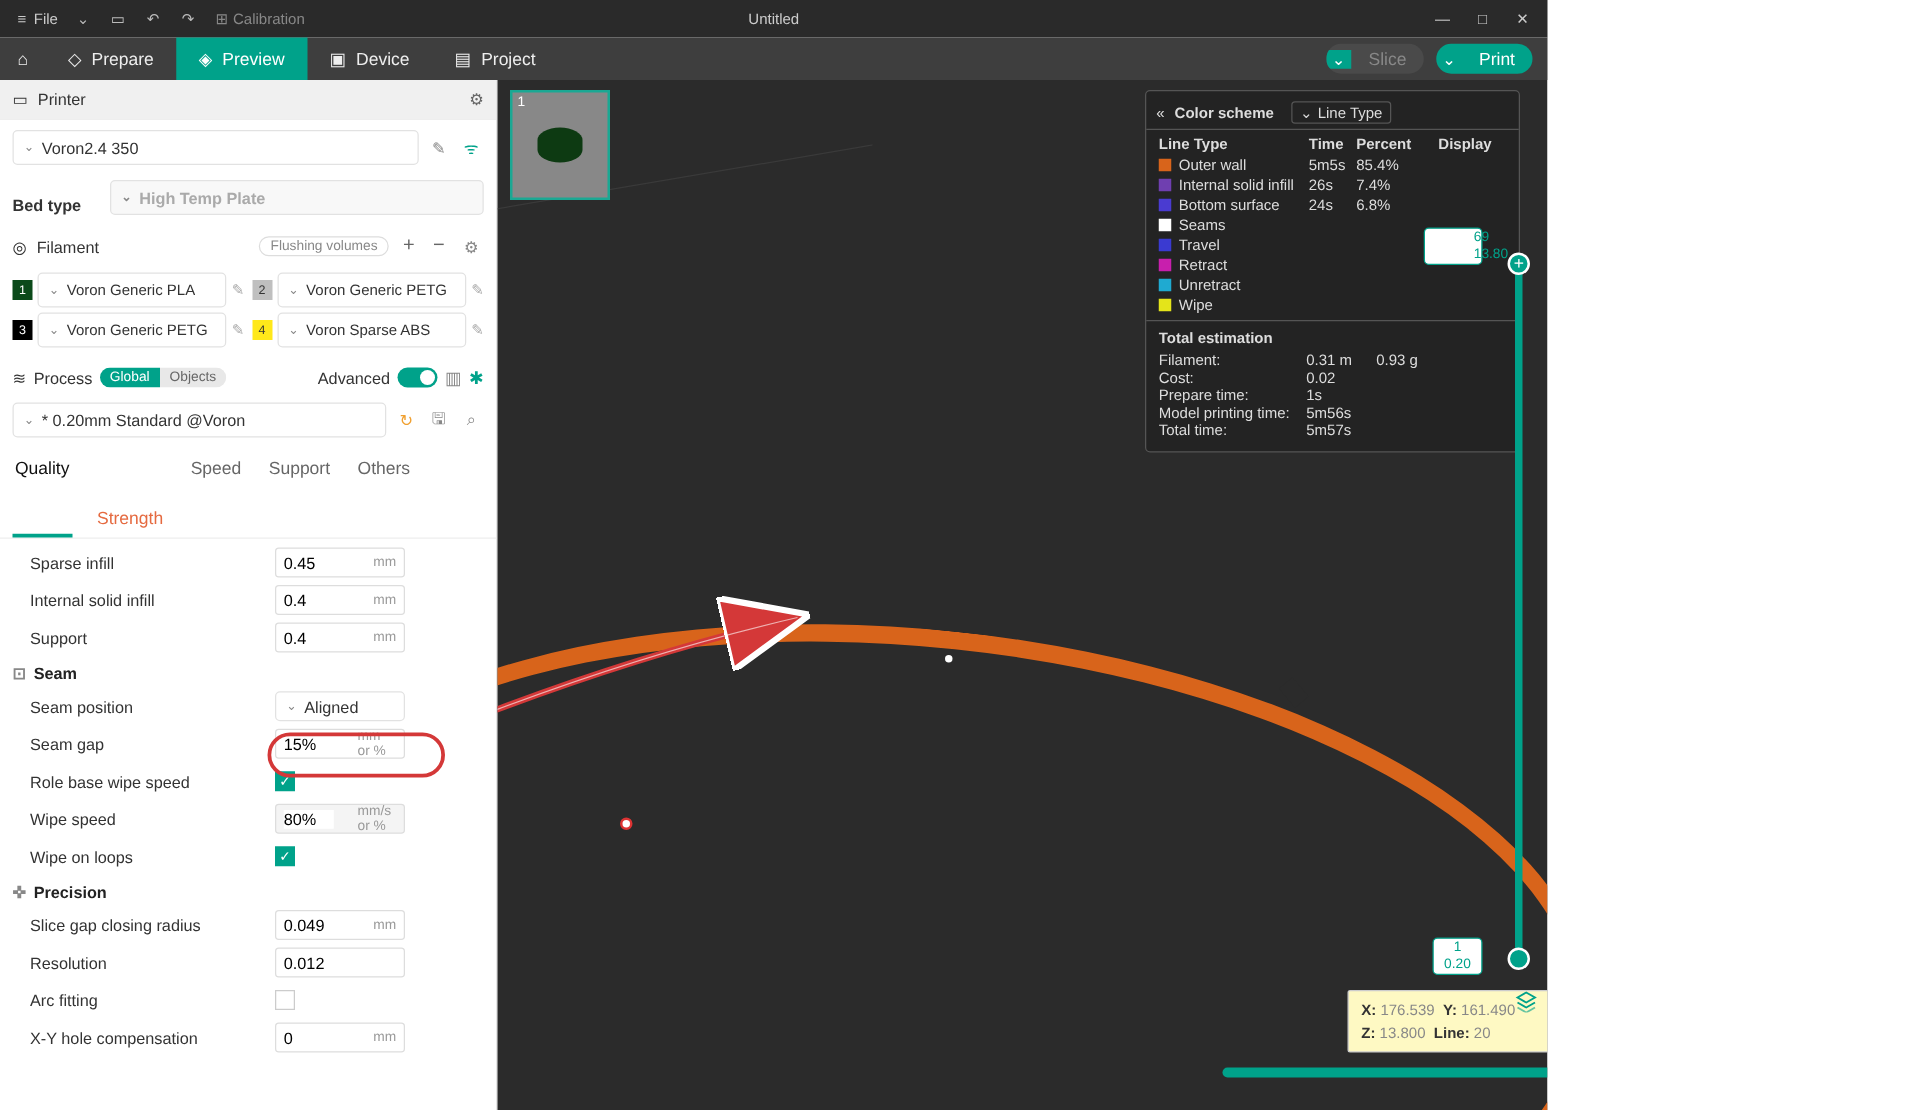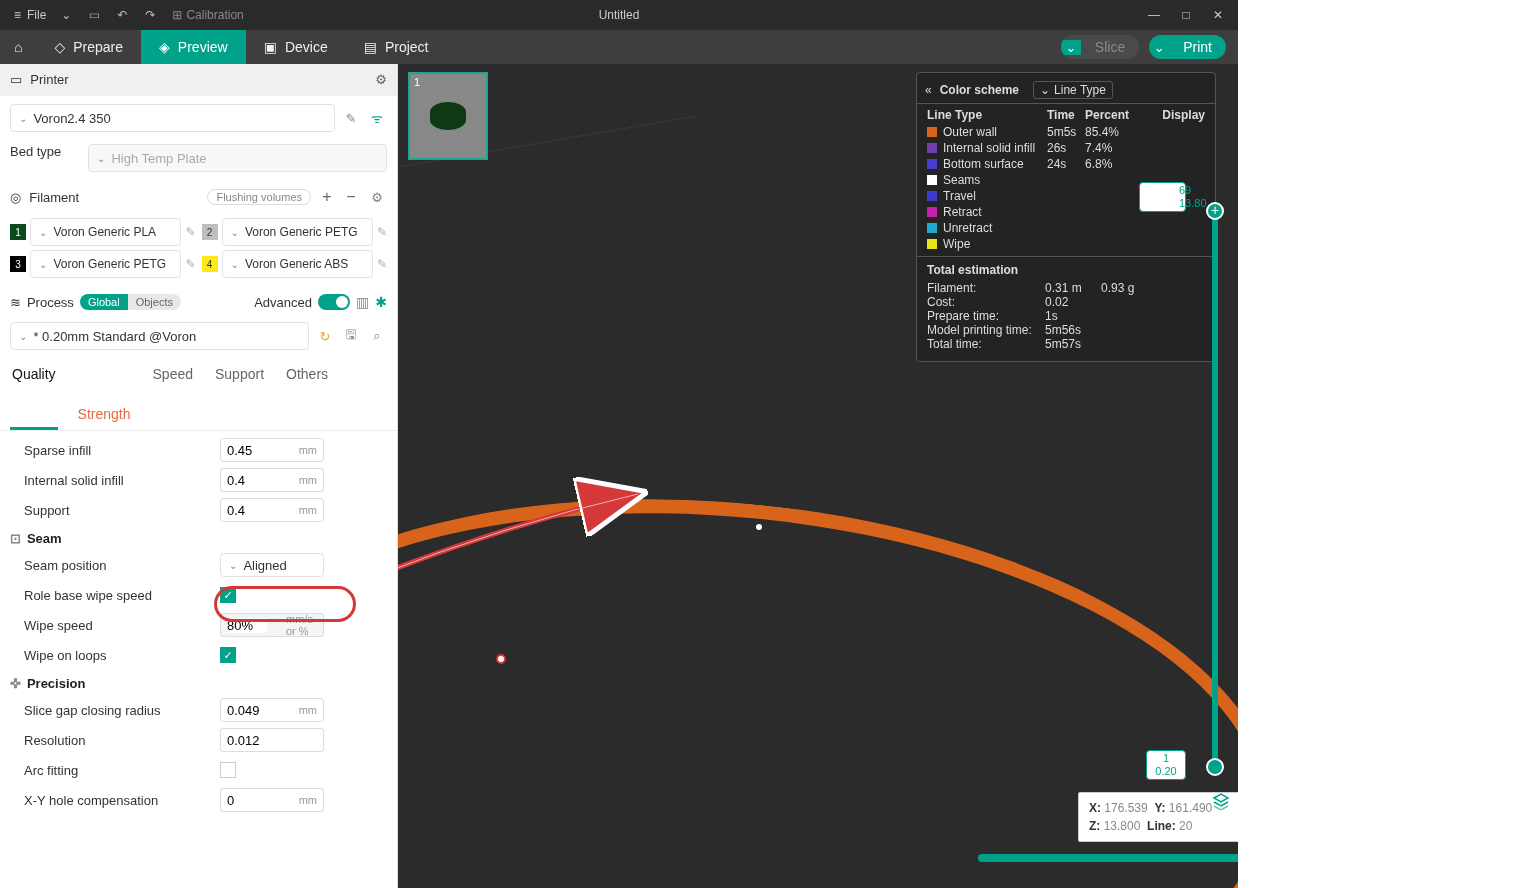"Display" span { text-align: right -> center }
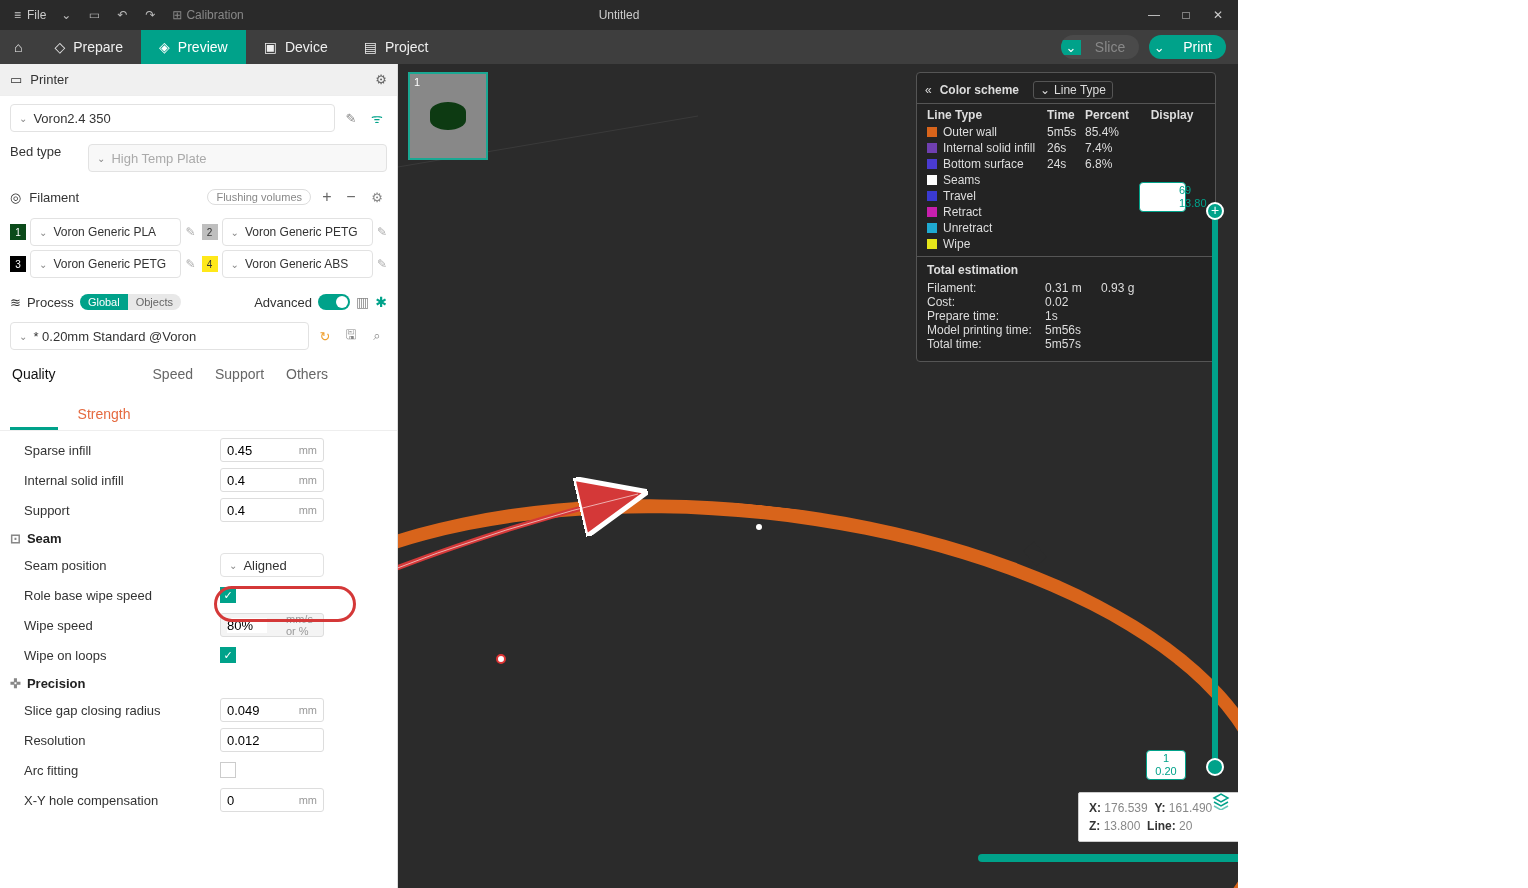"Bed type" .bed-row { align-items: flex-start -> flex-end; font-weight: none -> bold }
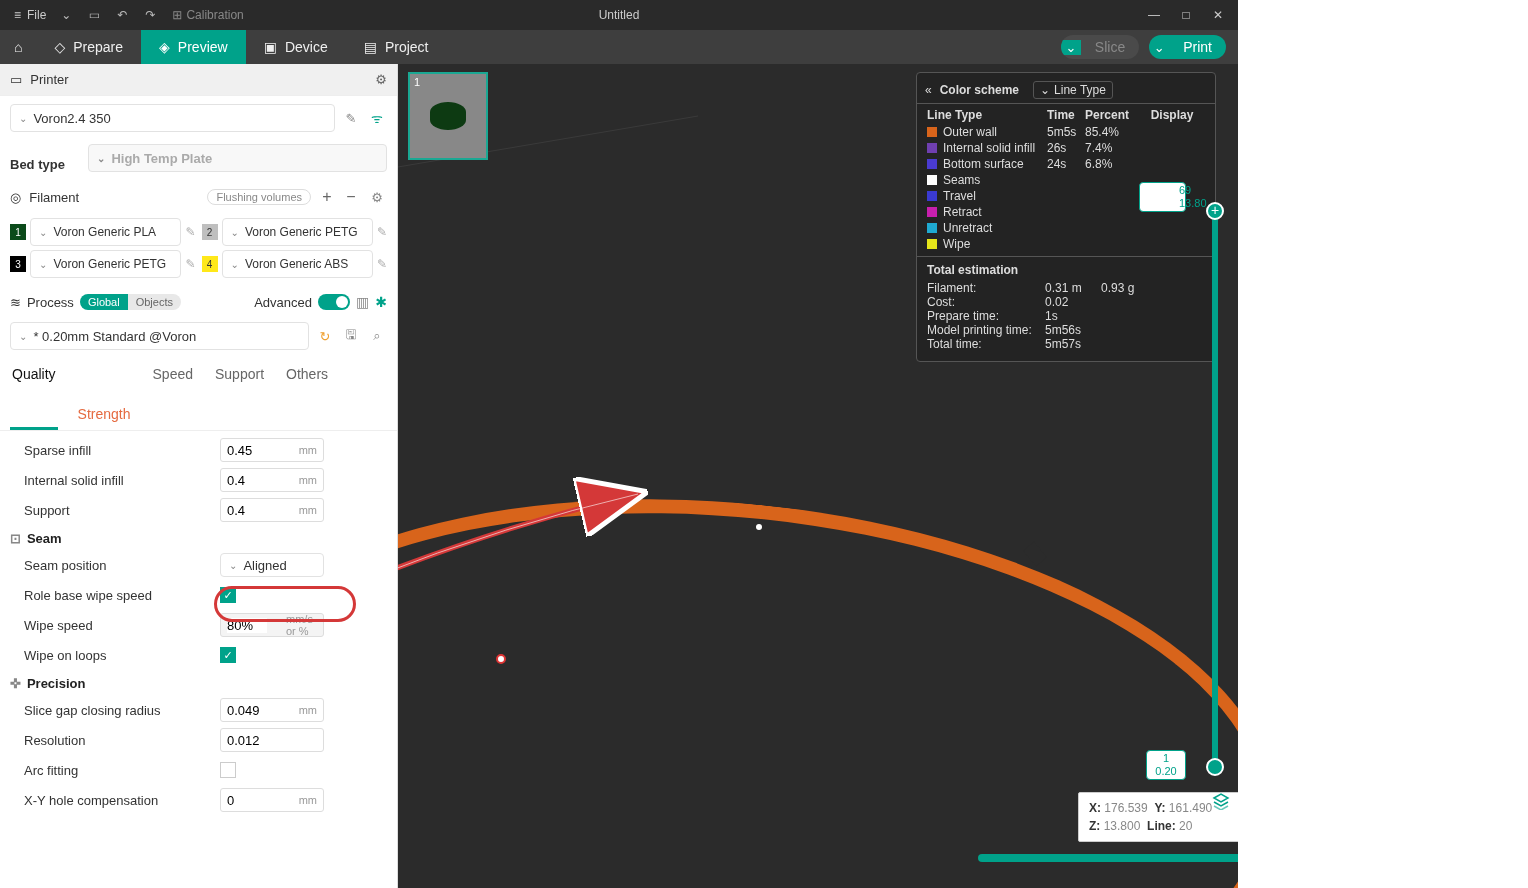"Voron Generic ABS" span { text: Generic -> Sparse }
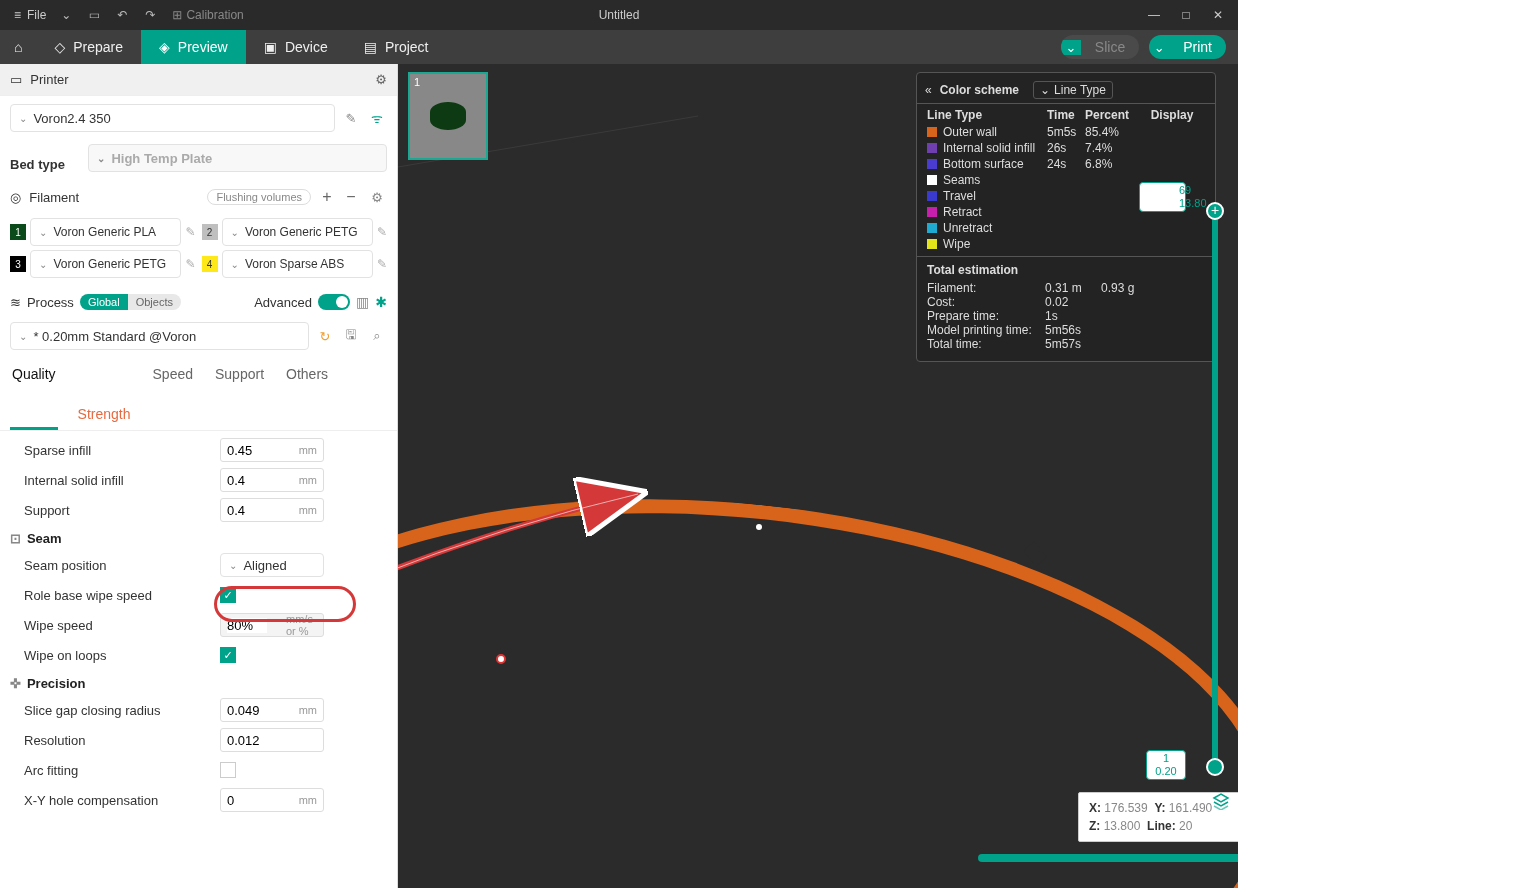"Seam gap" div.s-row { html: none -> <div> <span>Seam gap</span> <div> <input> <span>mm or %</span> </div> </div> }
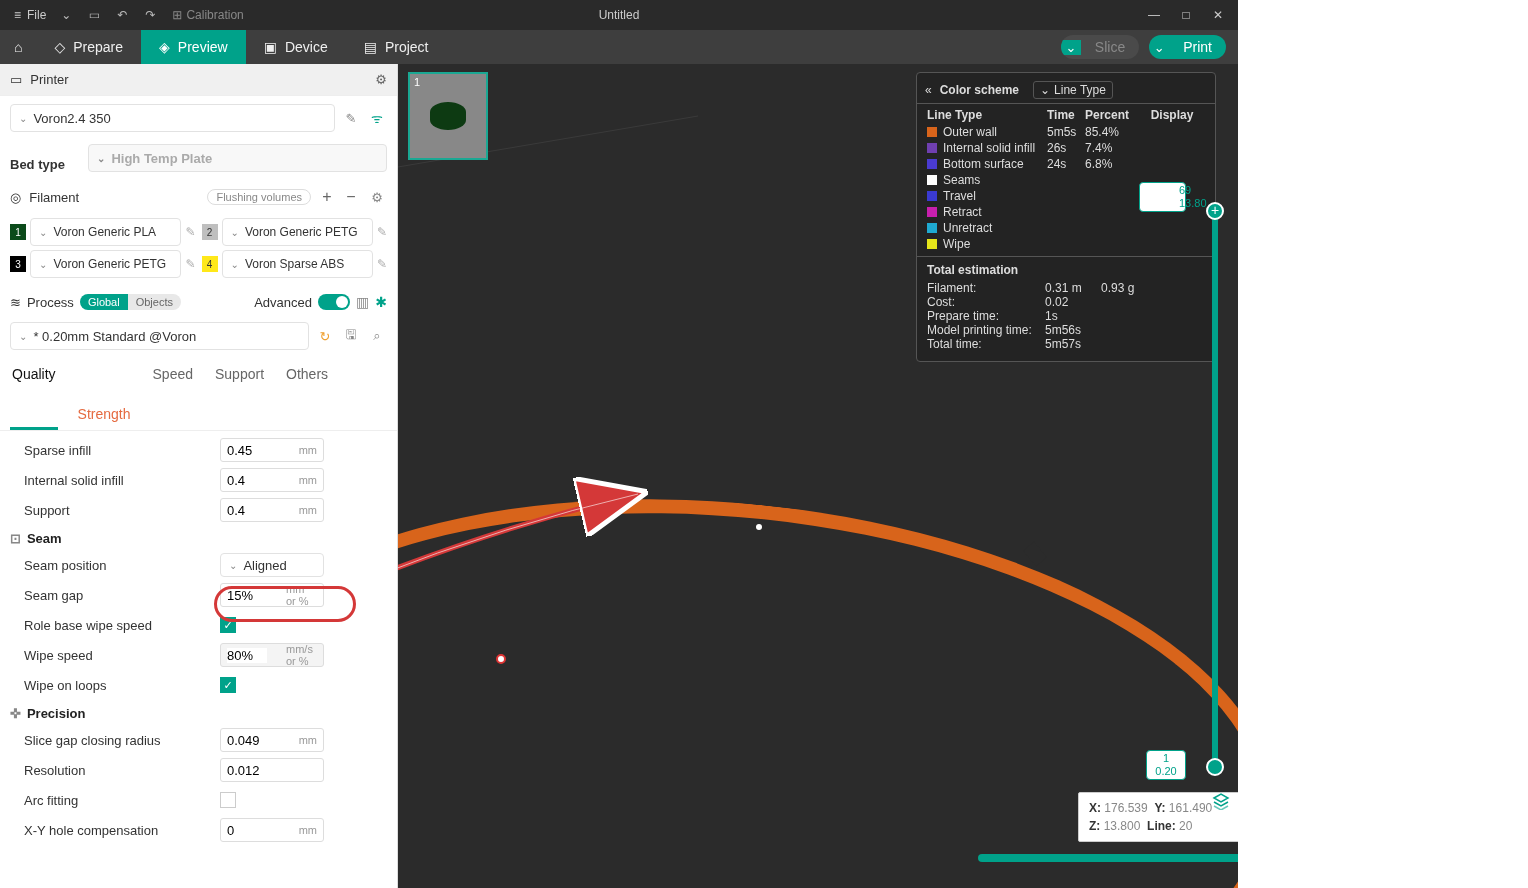"X: 176.539 Y: 161.490" .coord-tip { background: #ffffff -> #fef9c3 }
